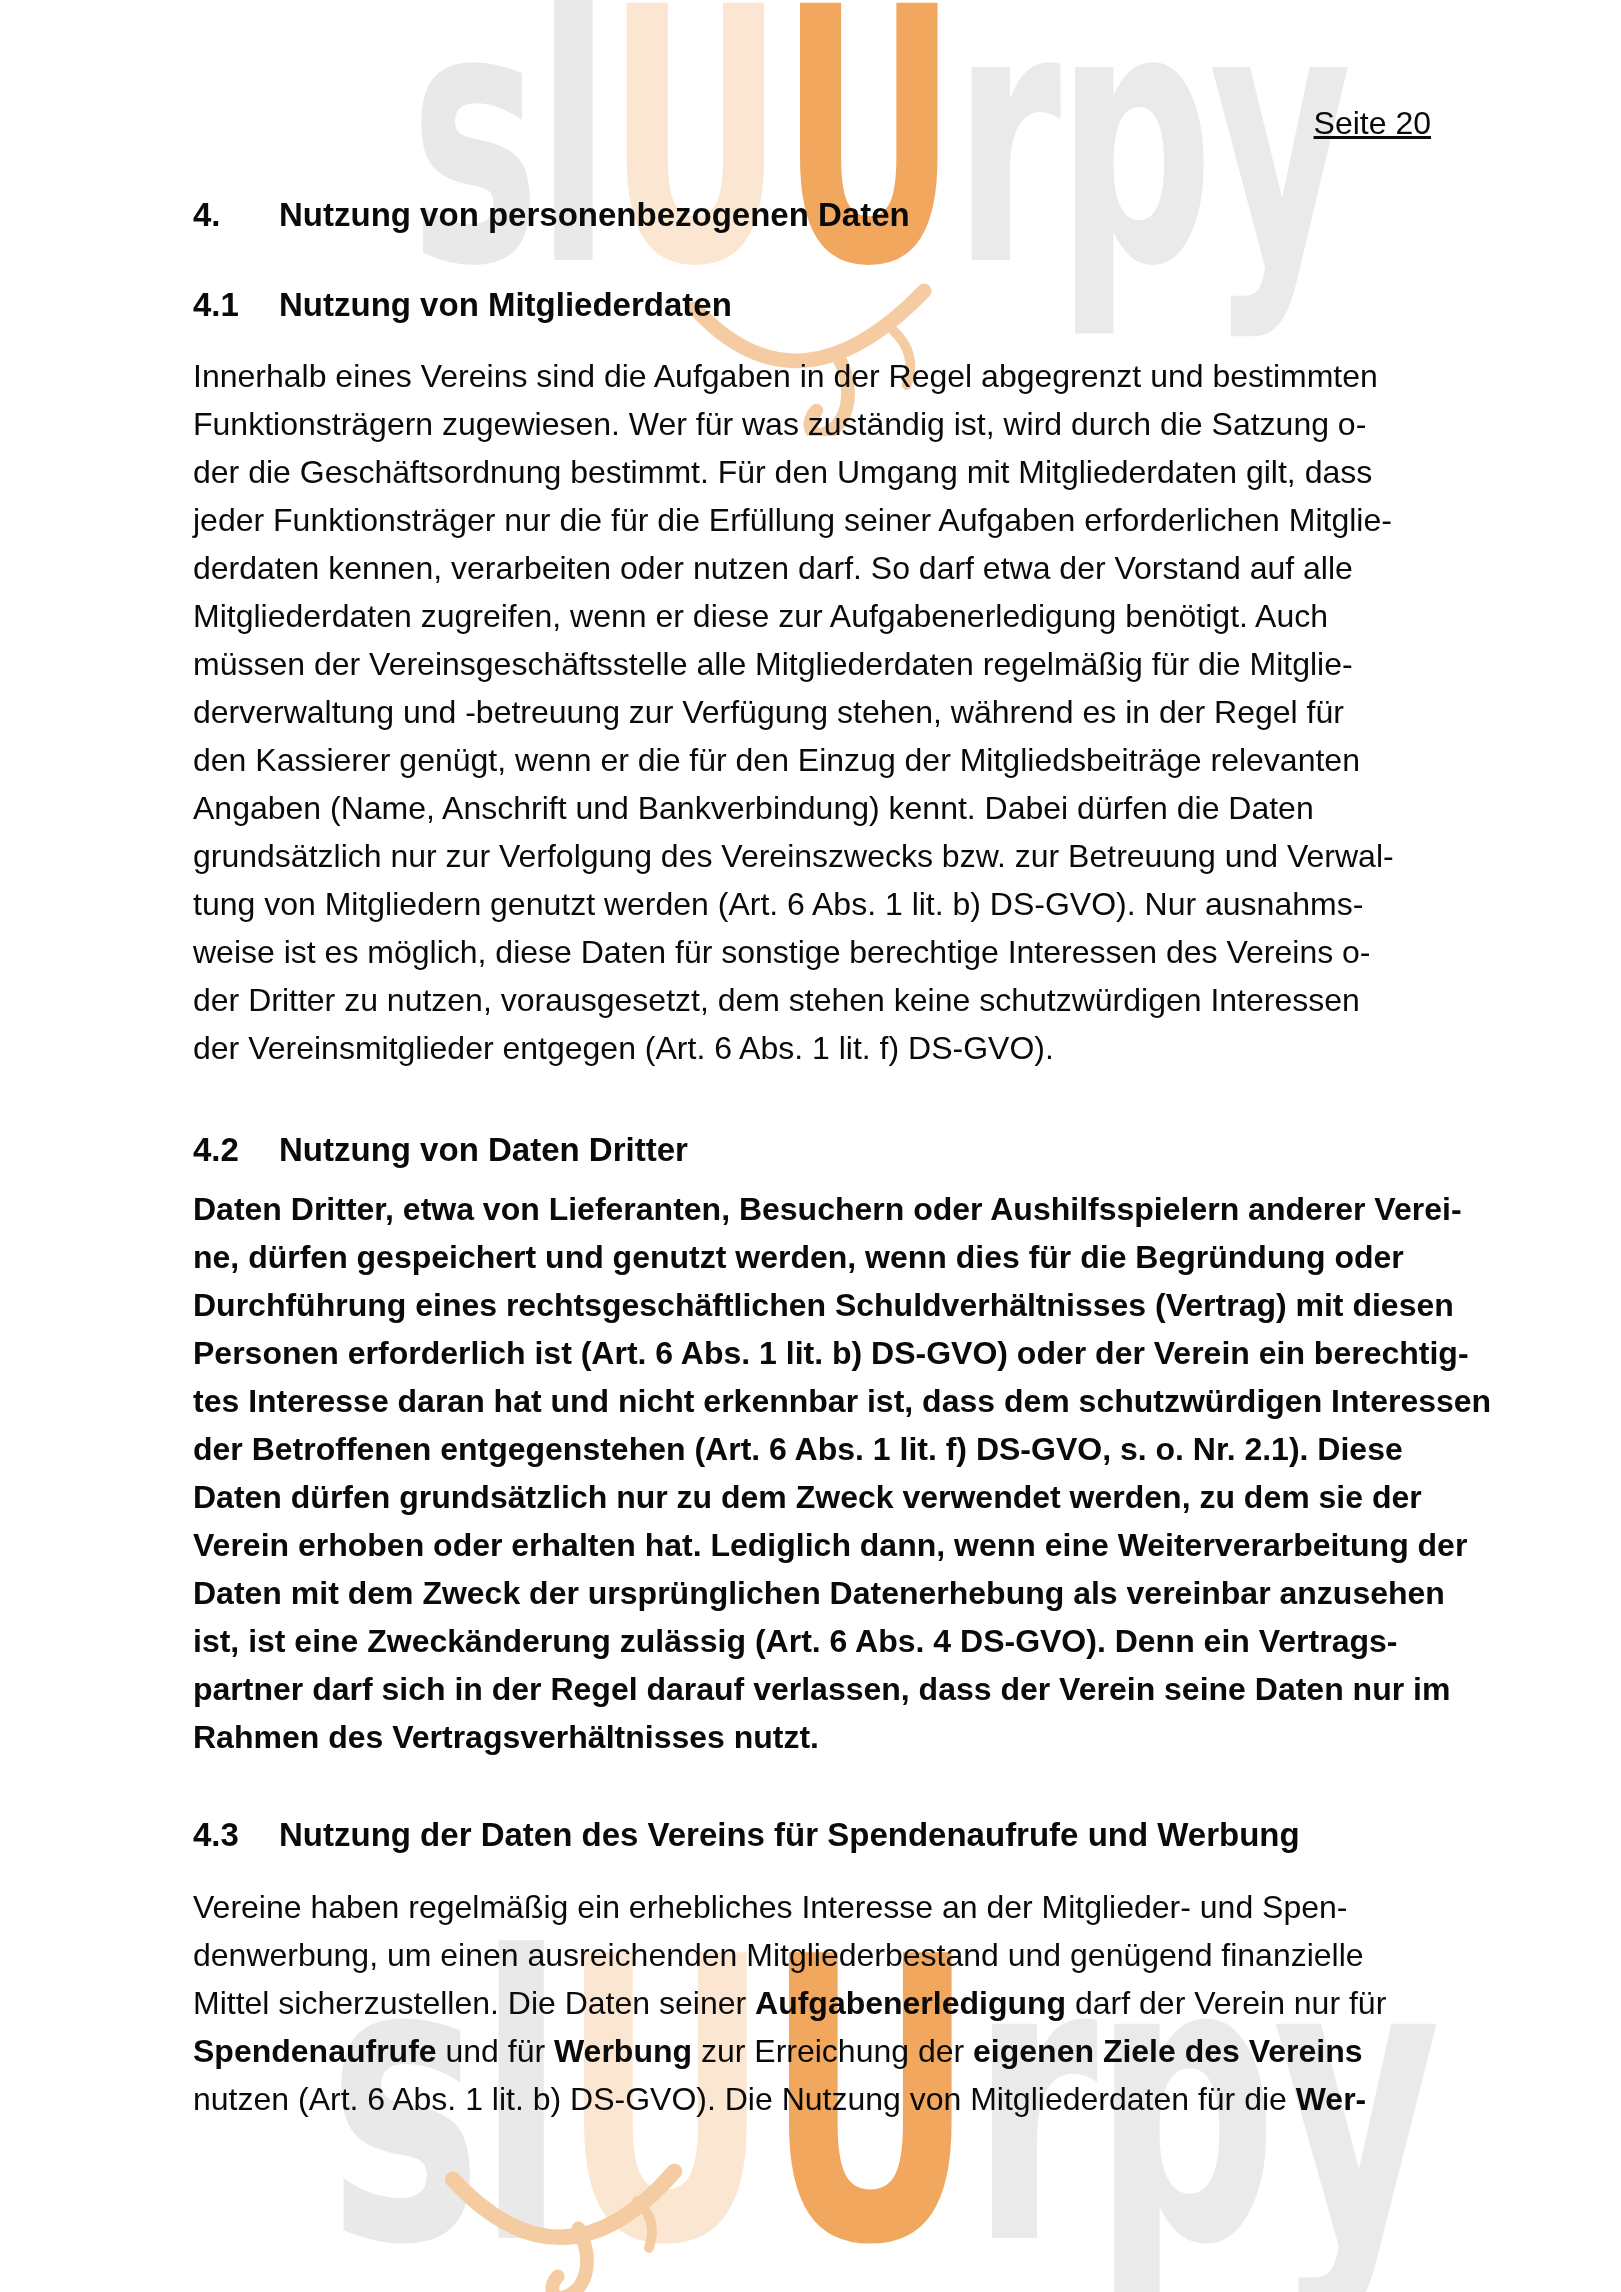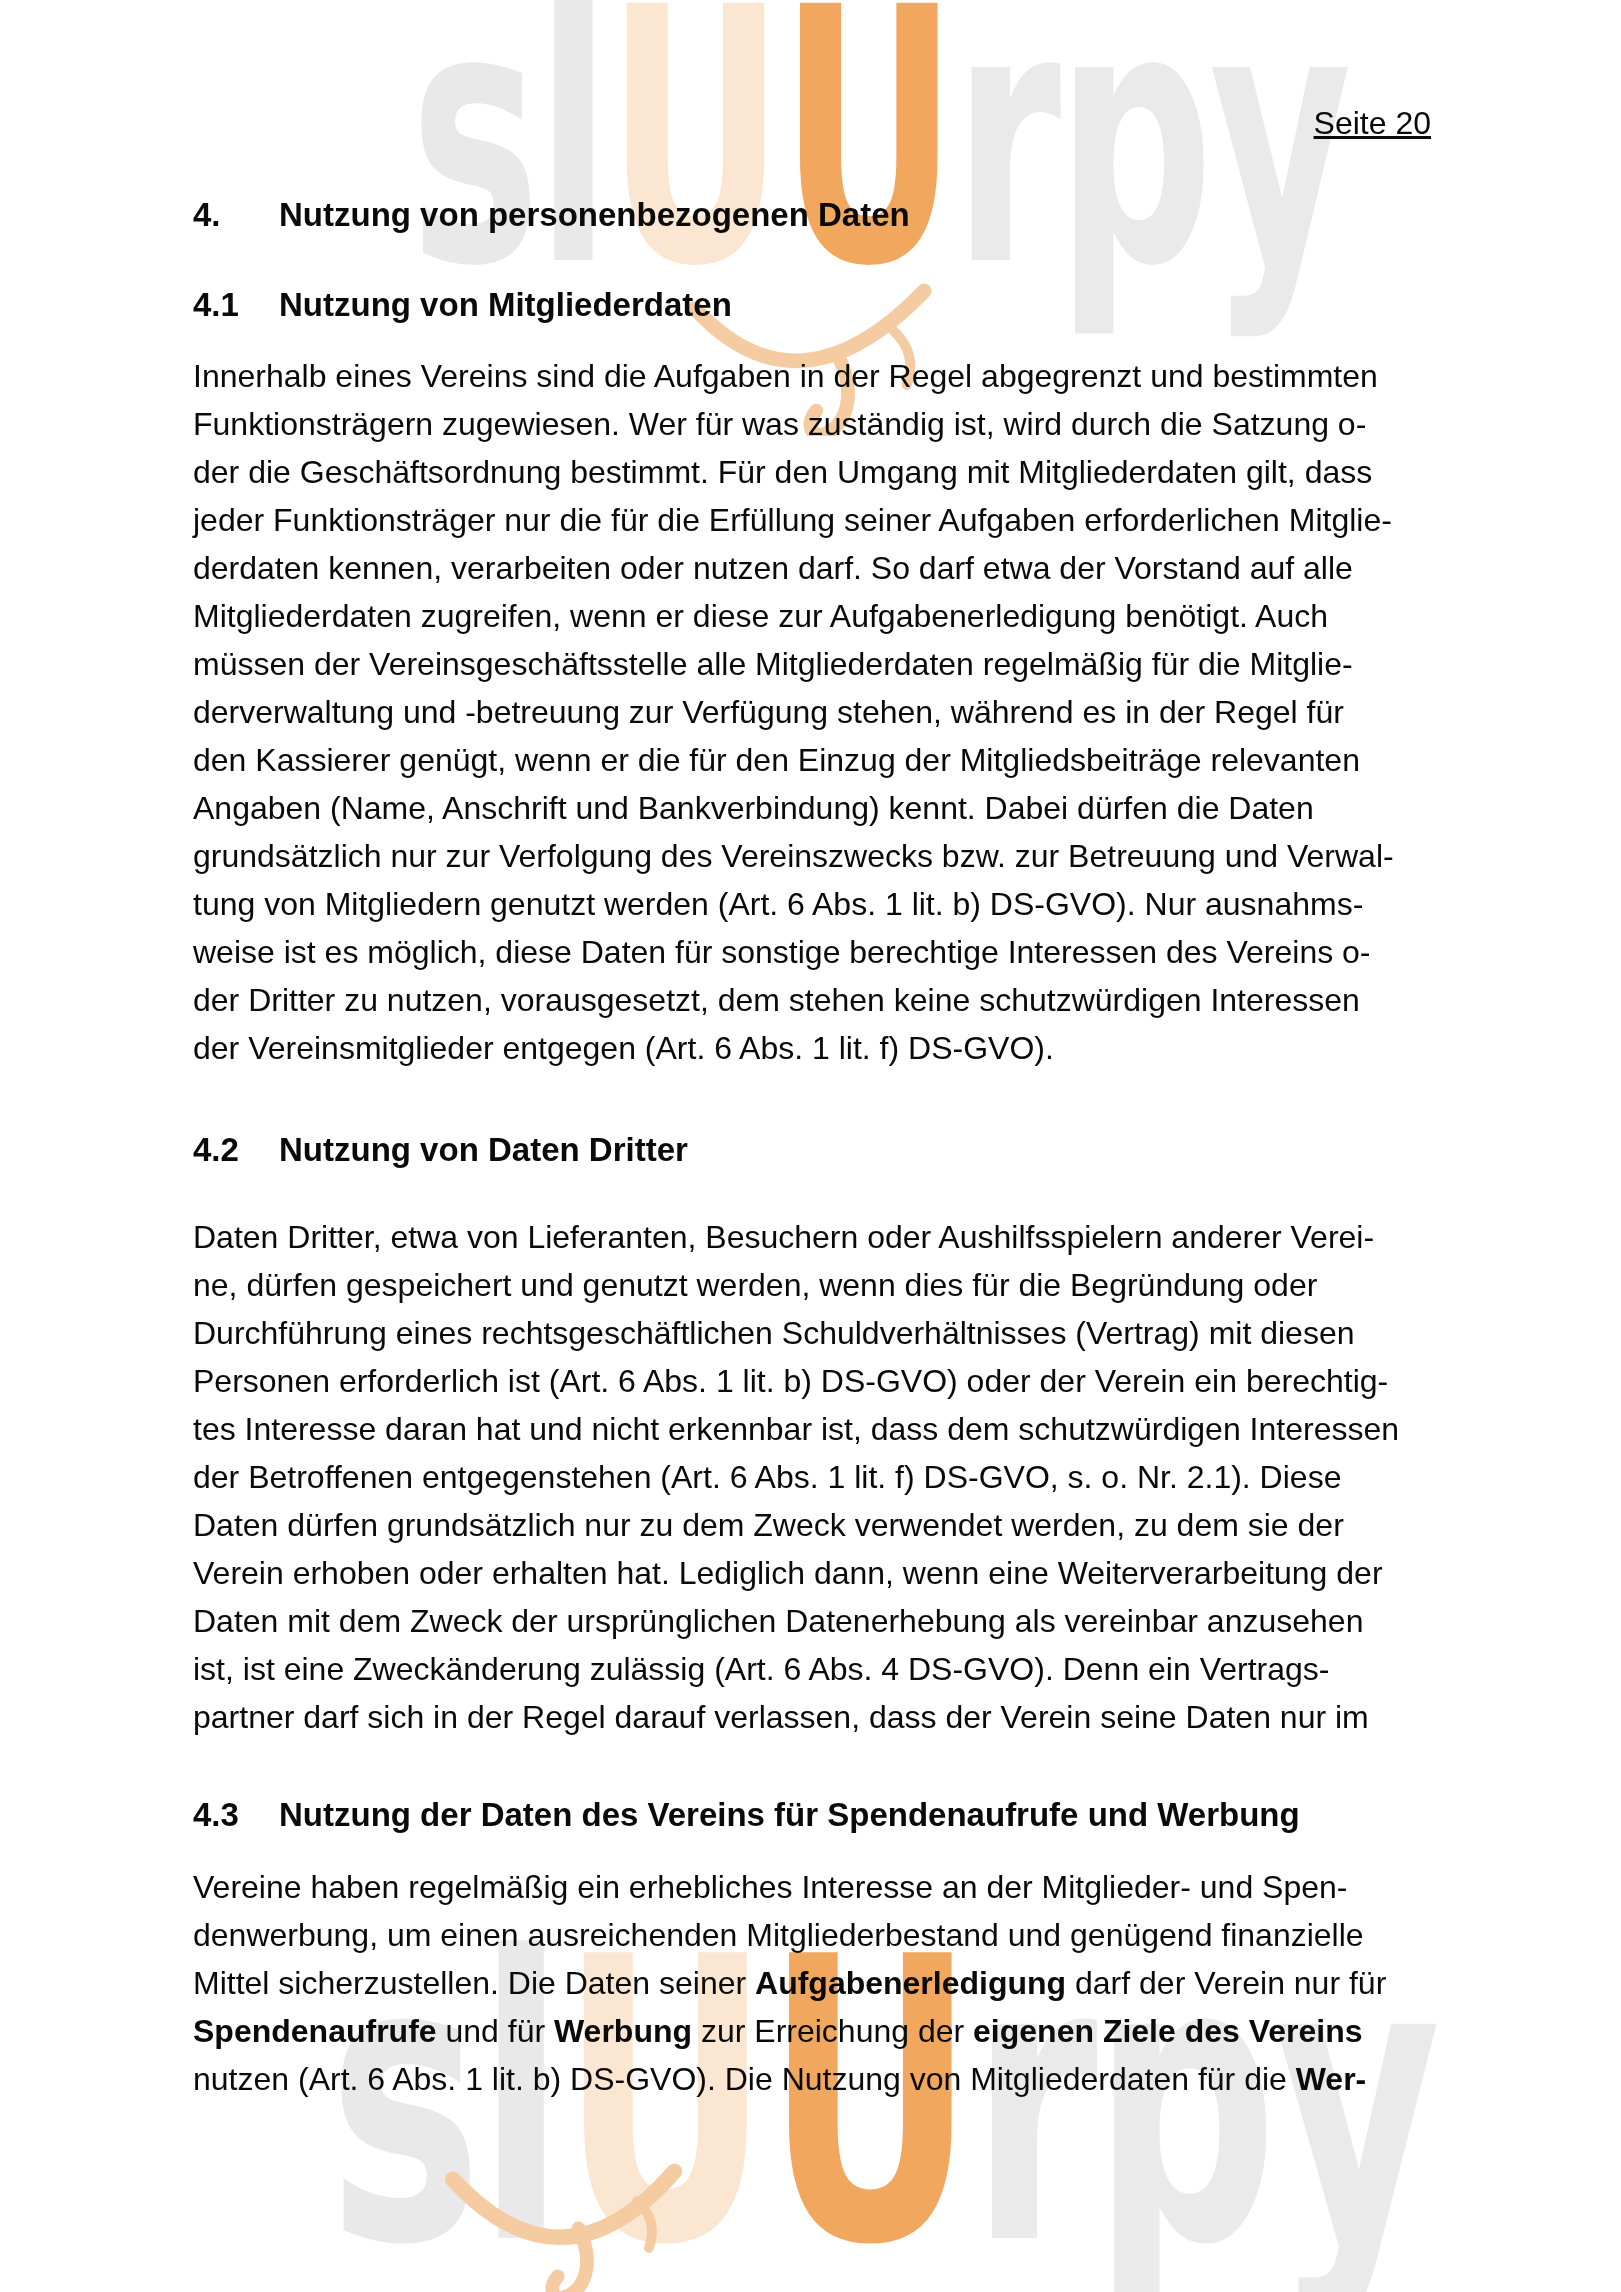"Daten Dritter, etwa von Lieferanten," .sec4 { font-weight: none -> bold; margin-top: 43px -> 15px }
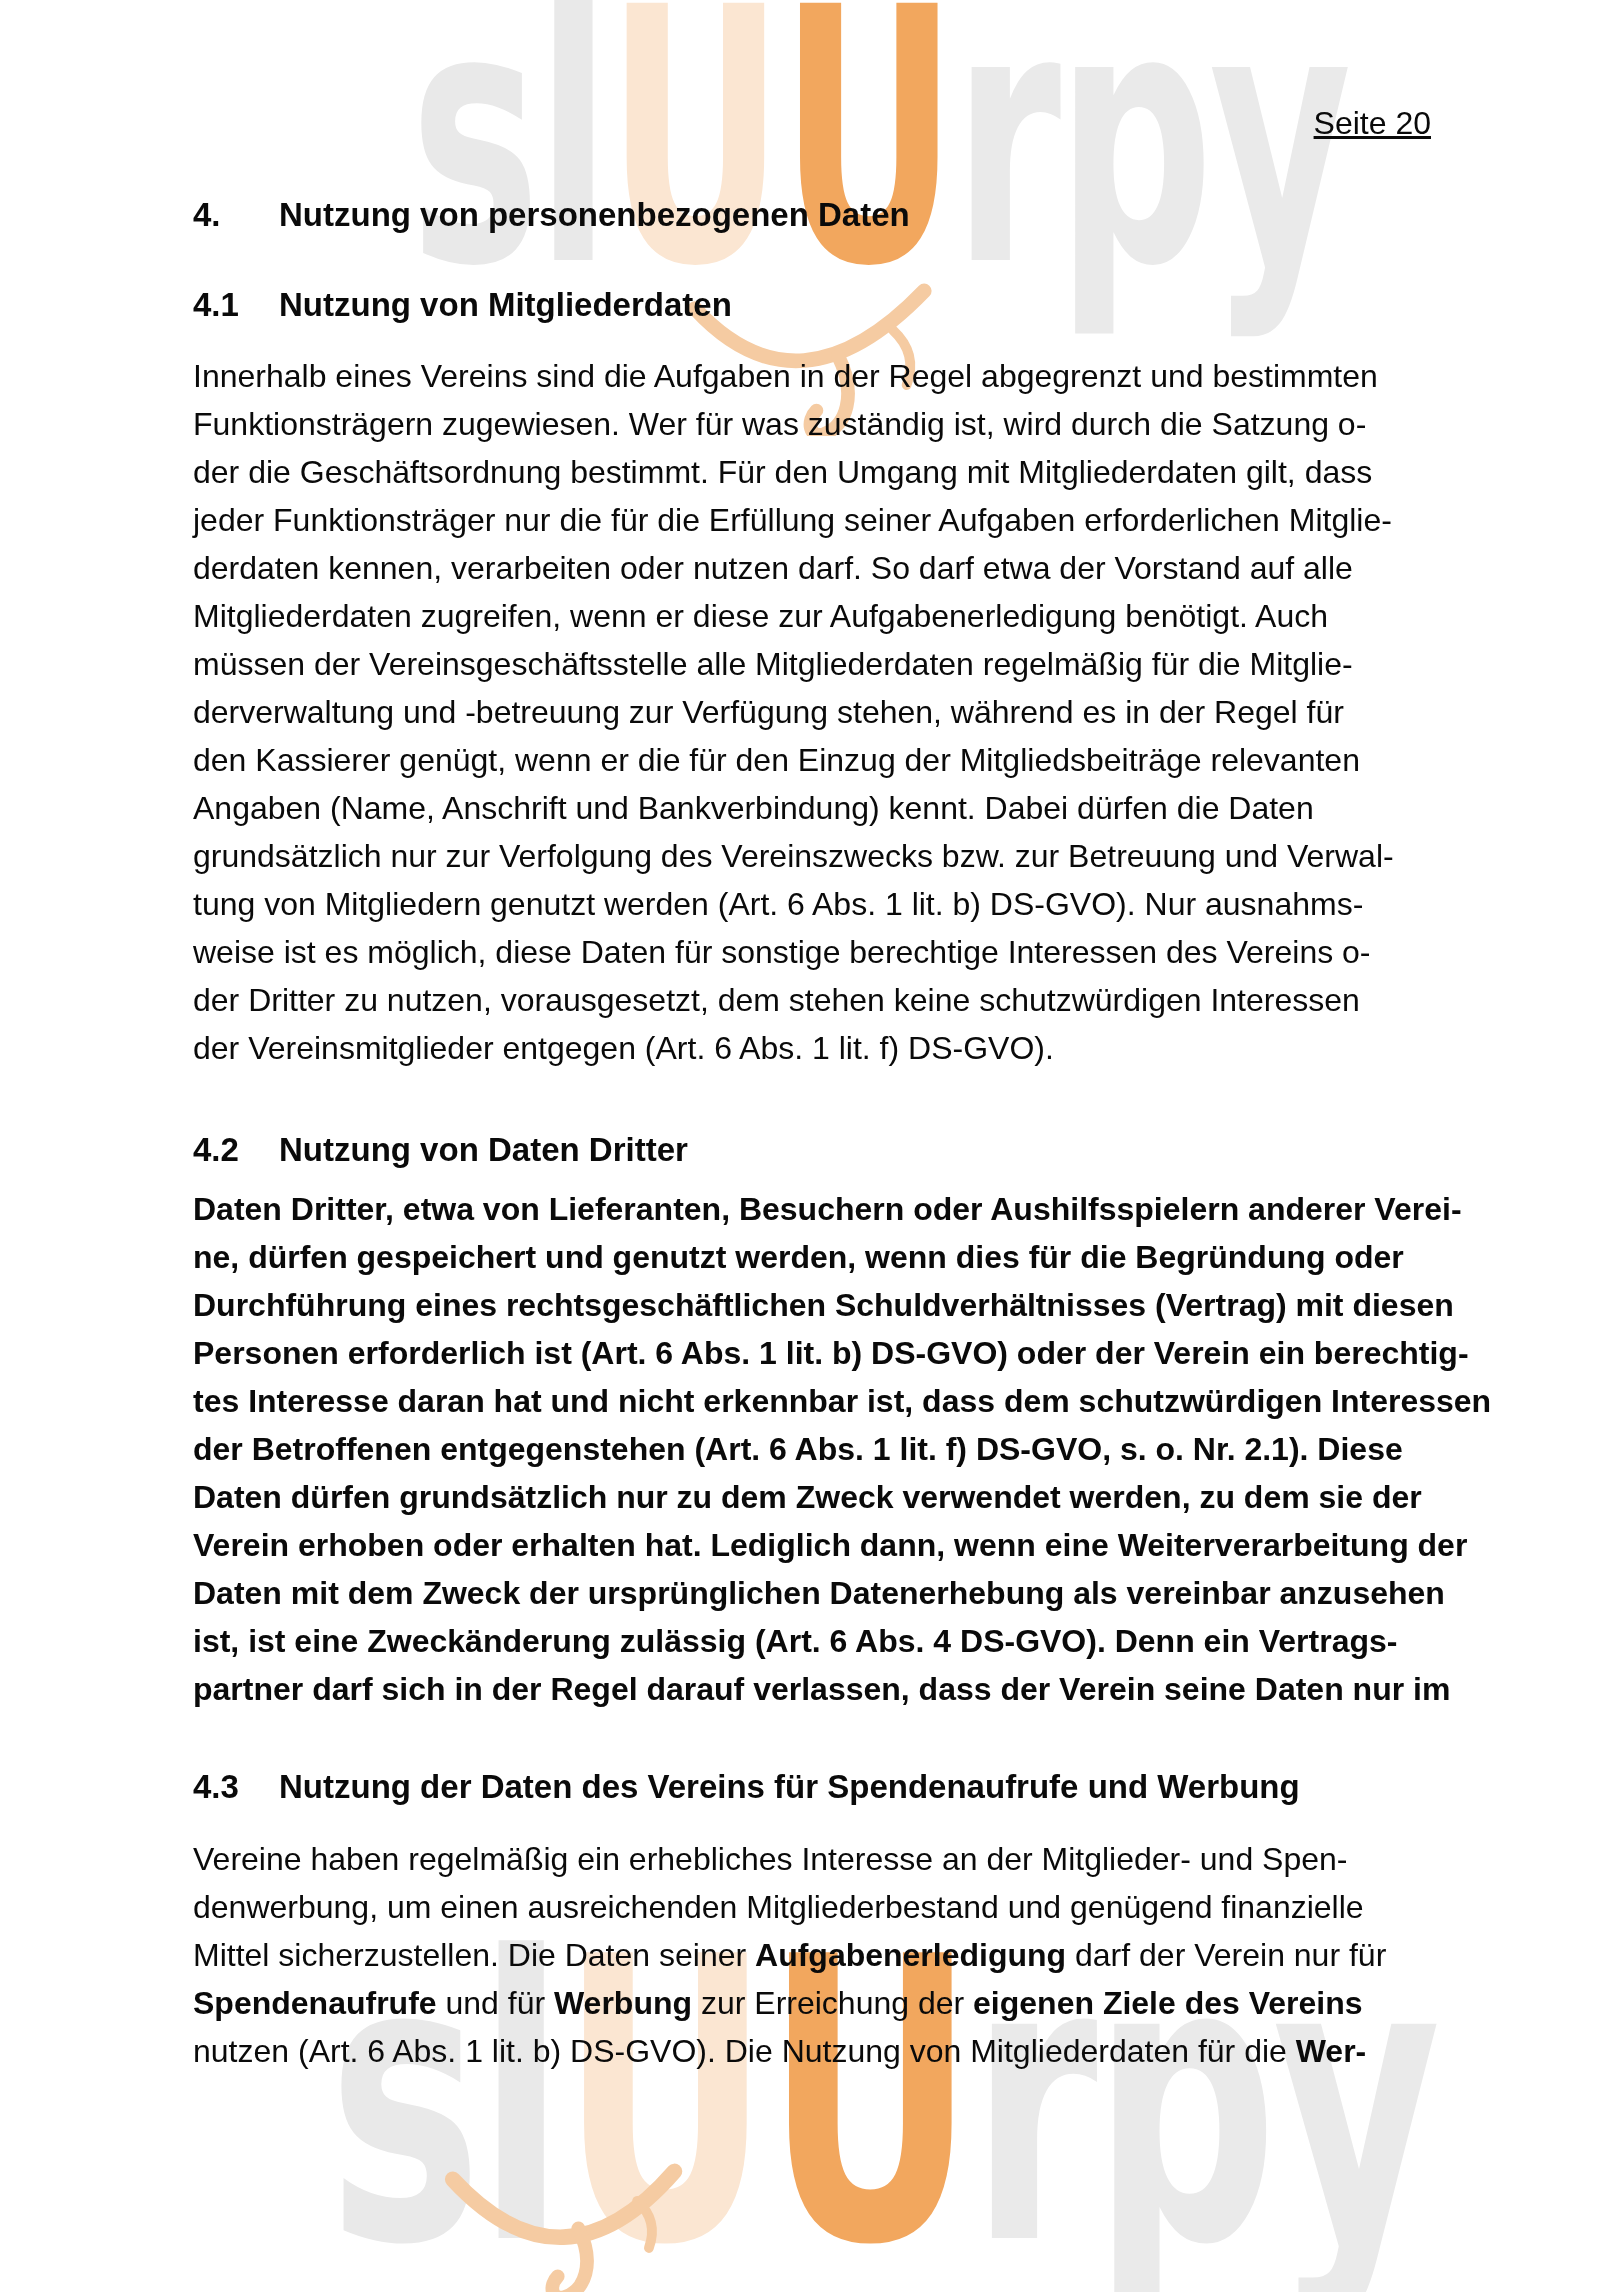"Rahmen des Vertragsverhältnisses nutzt." div.tline { html: none -> <div><span>Rahmen des Vertragsverhältnisses nutzt.</span></div> }
